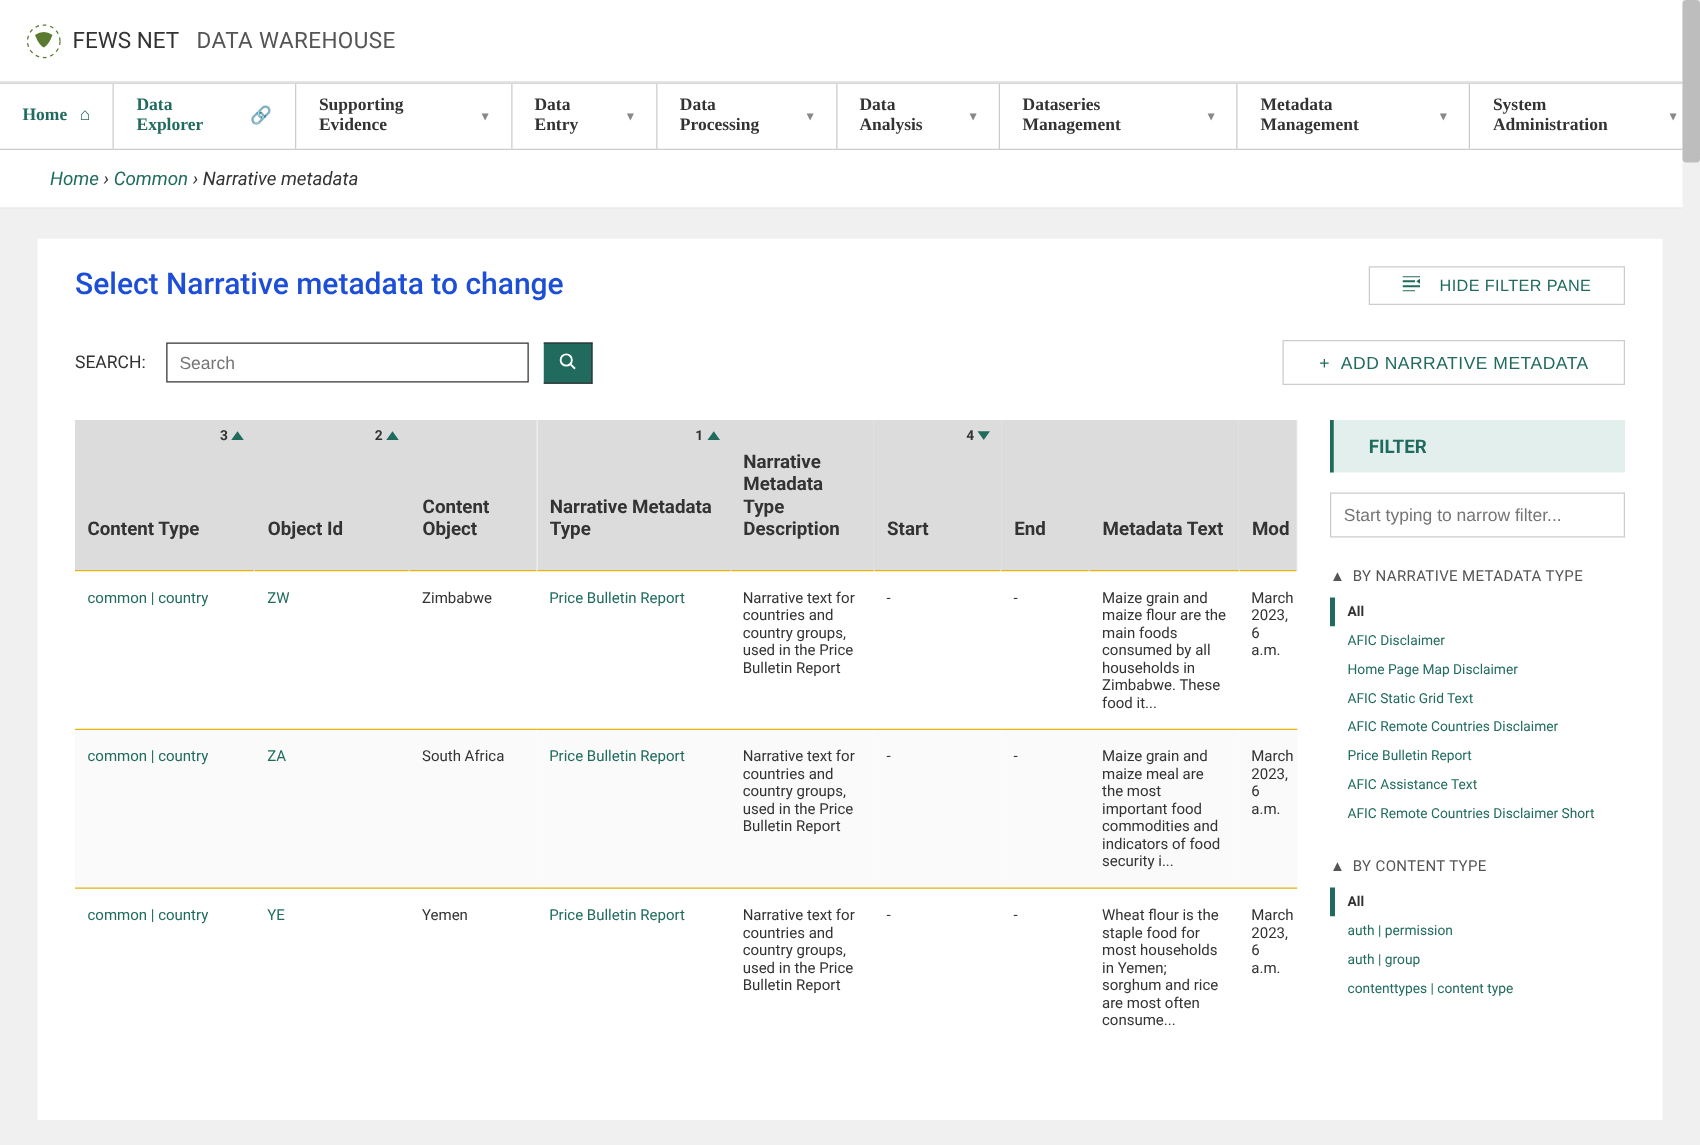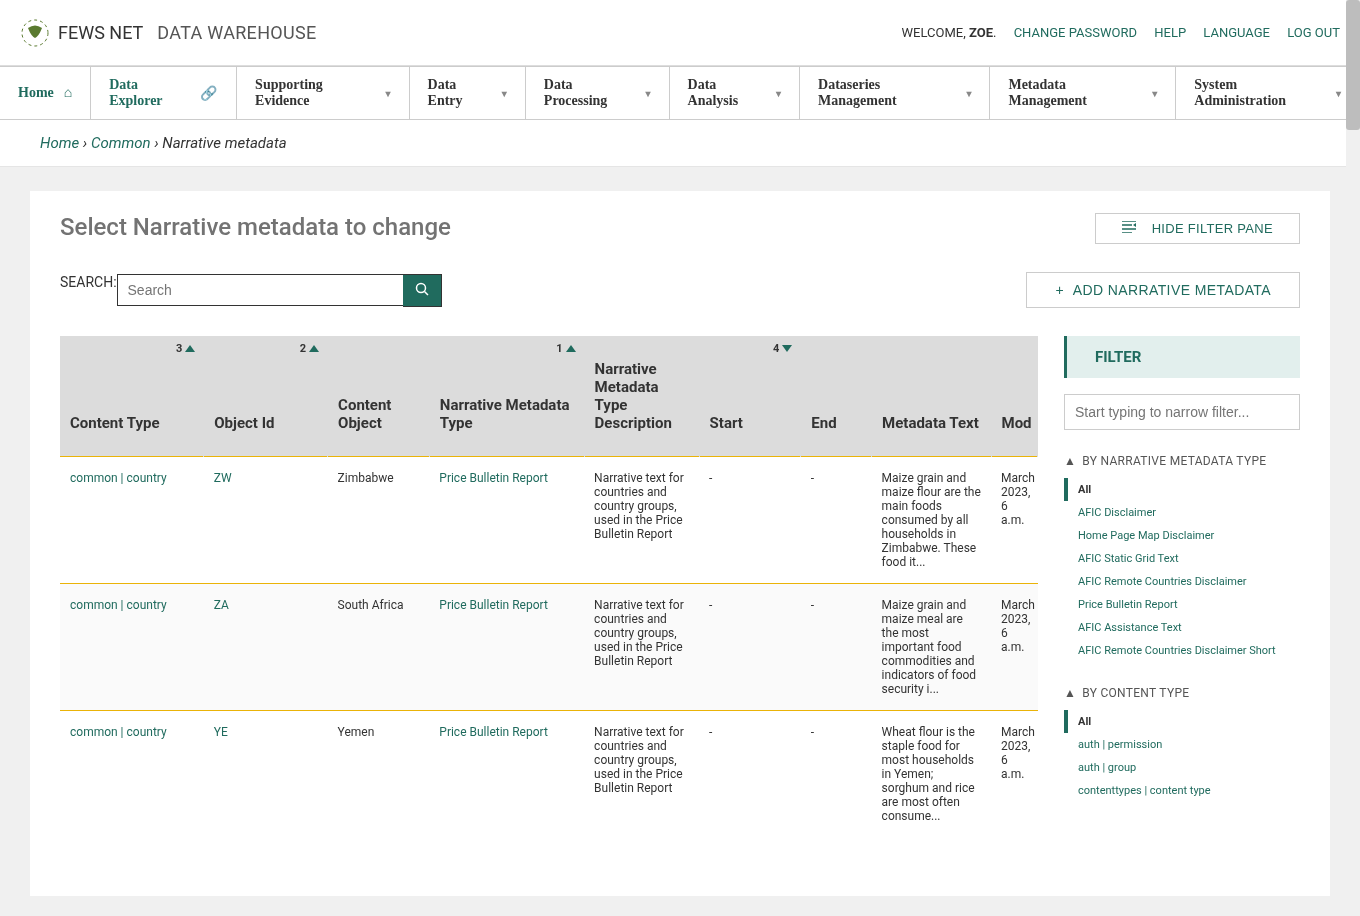"WELCOME, ZOE. CHANGE PASSWORD HELP" div.userbar { html: <div> <span>WELCOME, </span><span>ZOE</span><span>.</span> <span>CHANGE PASSWORD</span> <span>HELP</span> <span>LANGUAGE</span> <span>LOG OUT</span> </div> -> none }
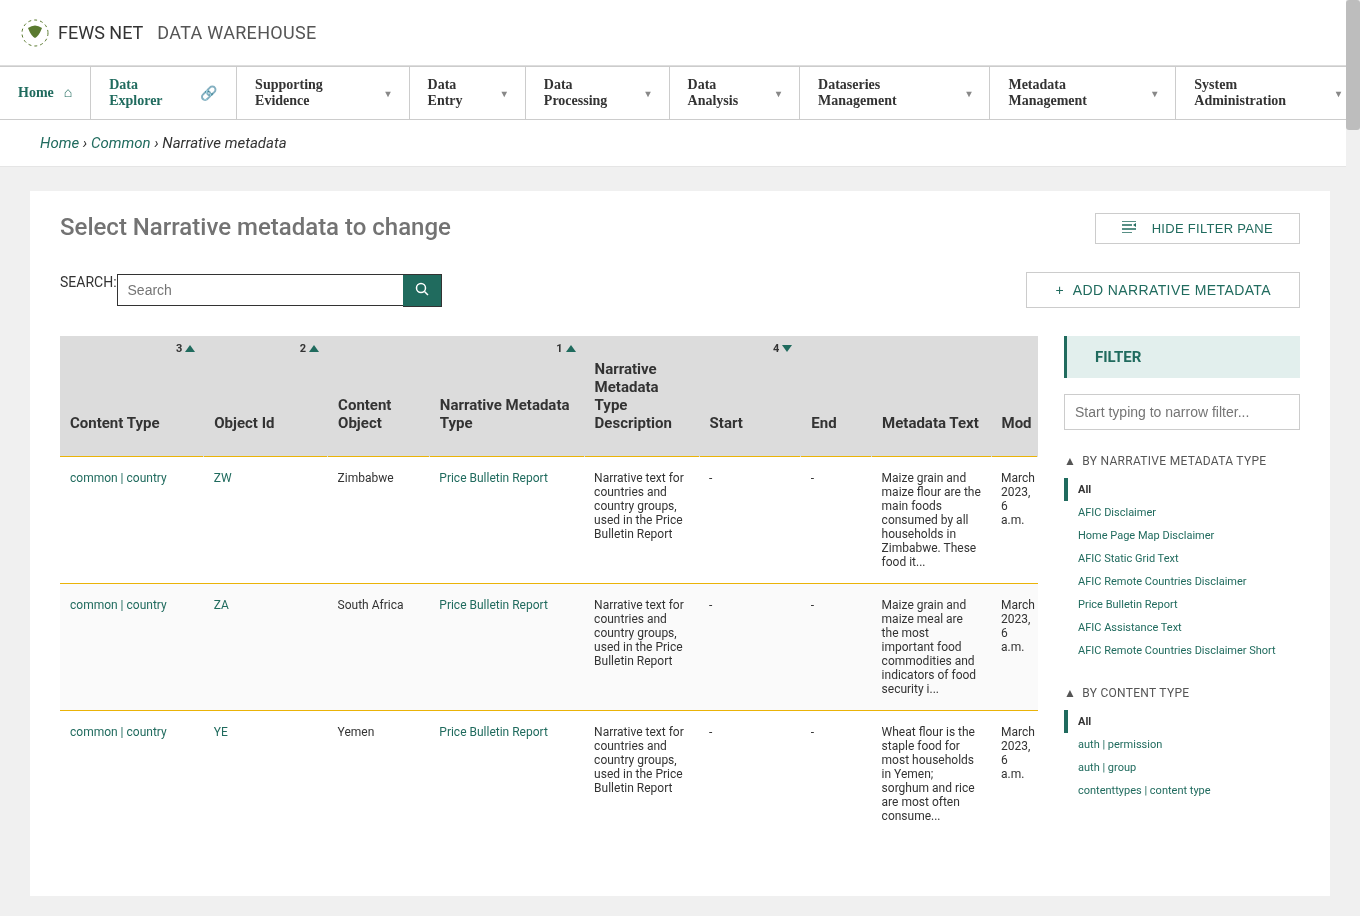"Select Narrative metadata to change" .page-title { color: #737373 -> #1d4ed8 }
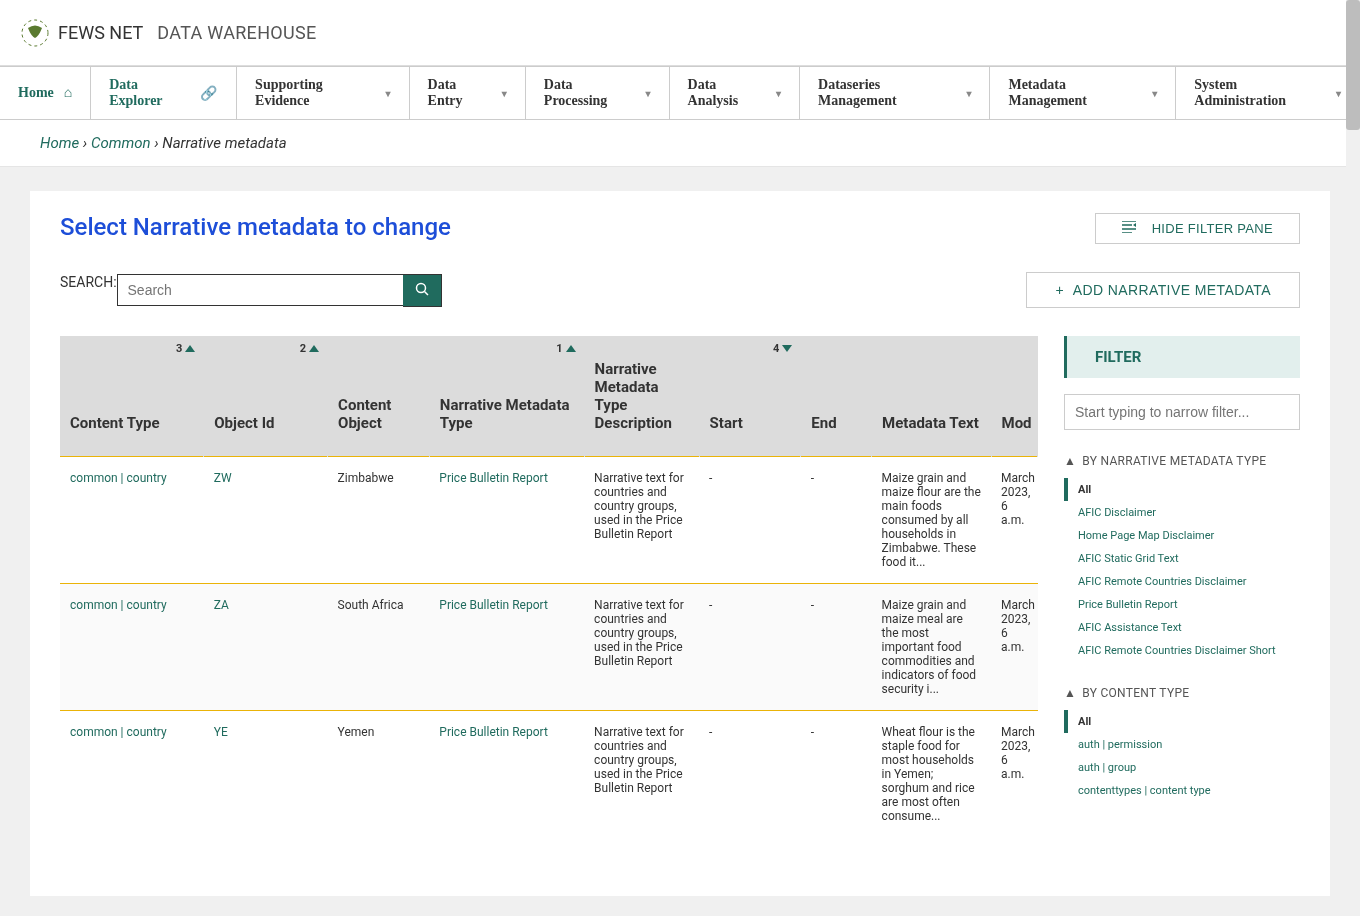"SEARCH:" .search-block { align-items: flex-start -> center; gap: 0 -> 16px }
